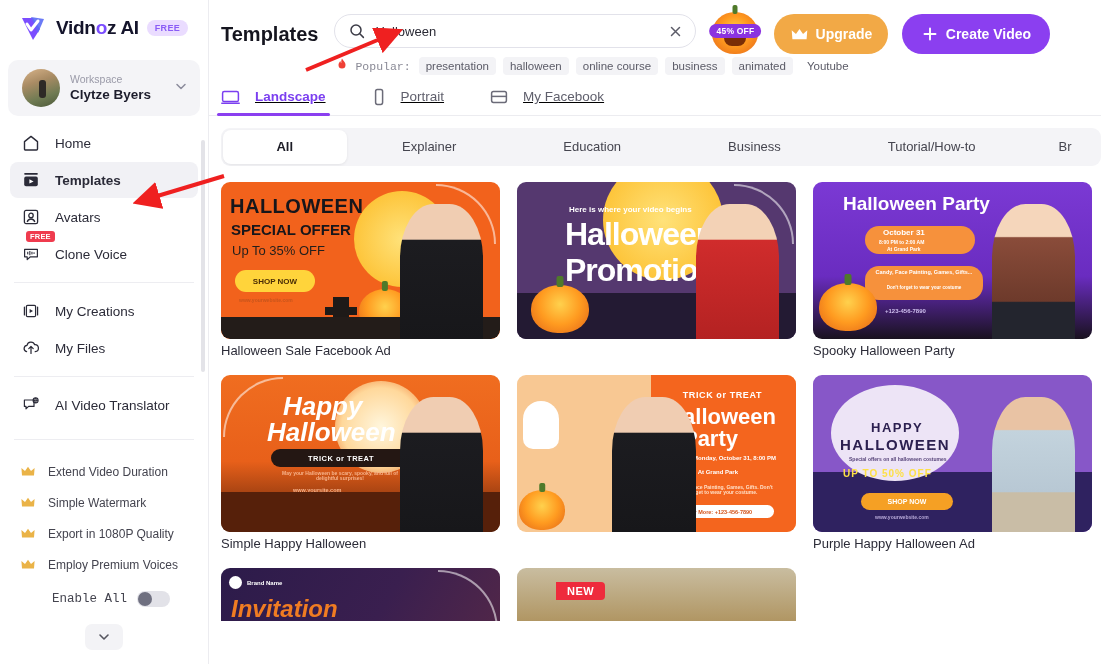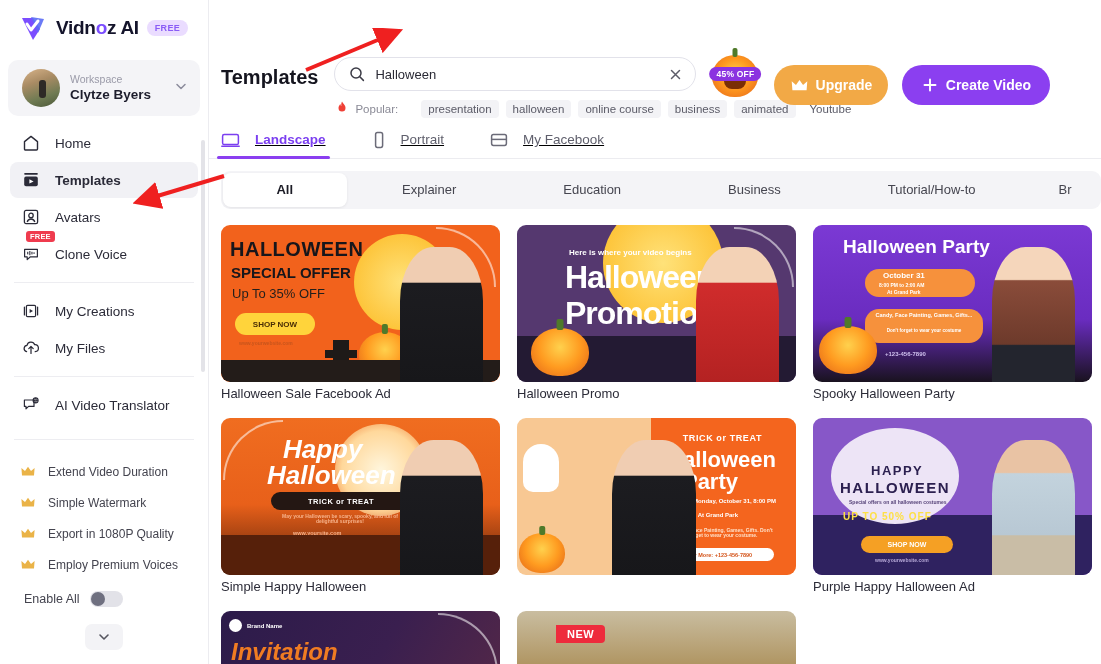"Vidnoz AI" .app { align-items: flex-end -> none }
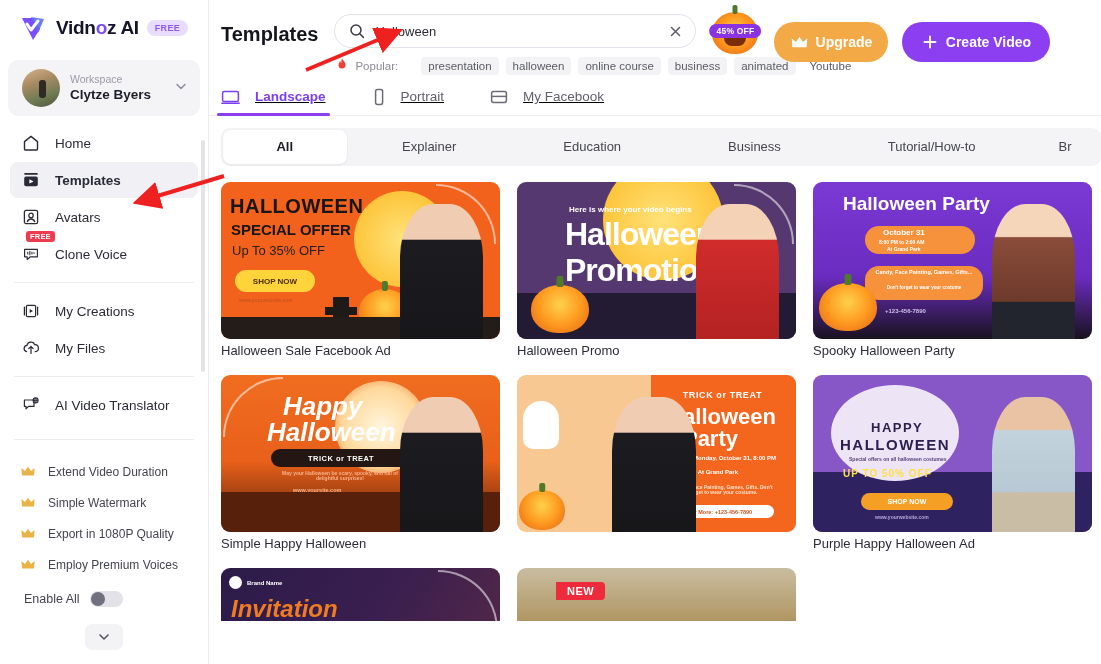"Upgrade" .btn { margin-top: 12px -> 4px }
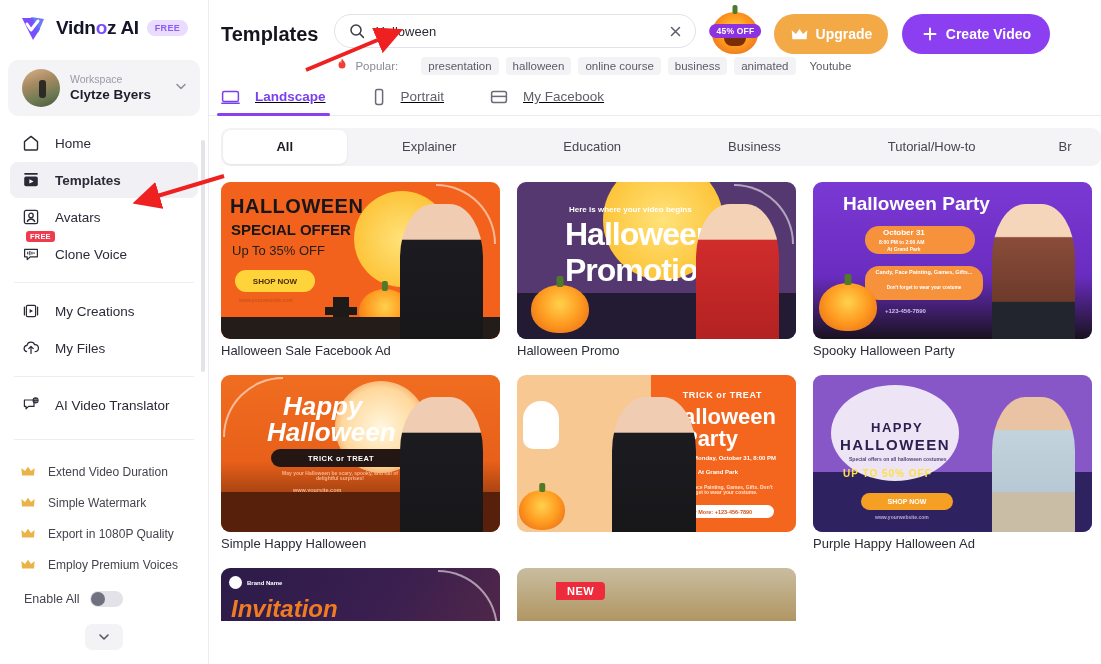"Popular:" .pop-label { font-family: none -> Liberation Mono, monospace; margin-right: 16px -> 1px }
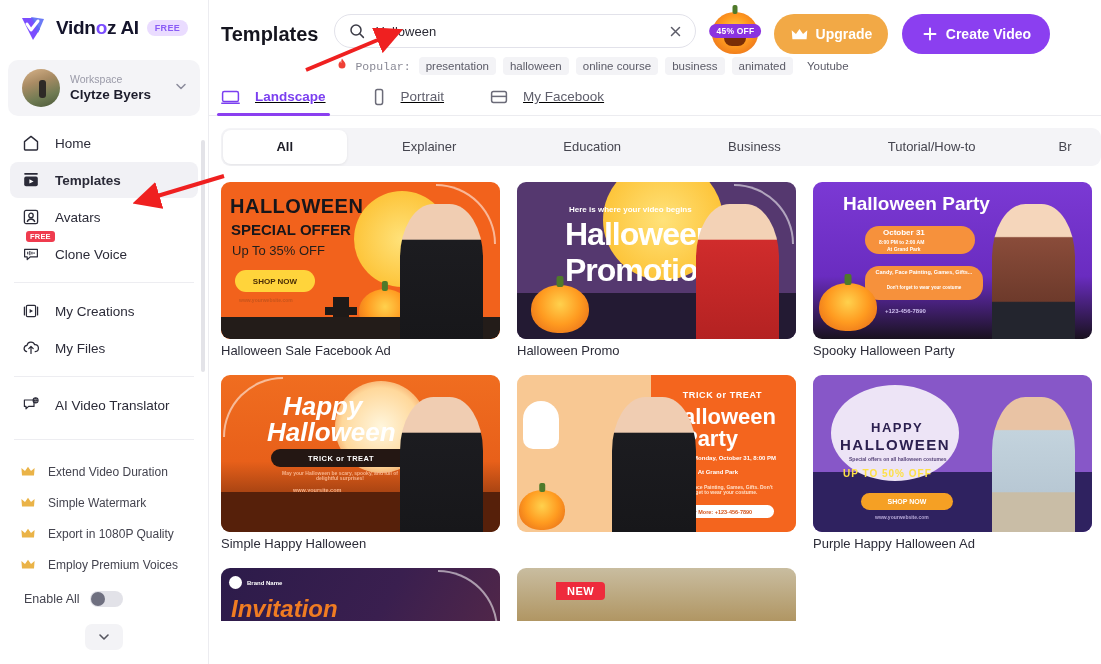"Halloween Promo" div.card-title { html: <div>Halloween Promo</div> -> none }
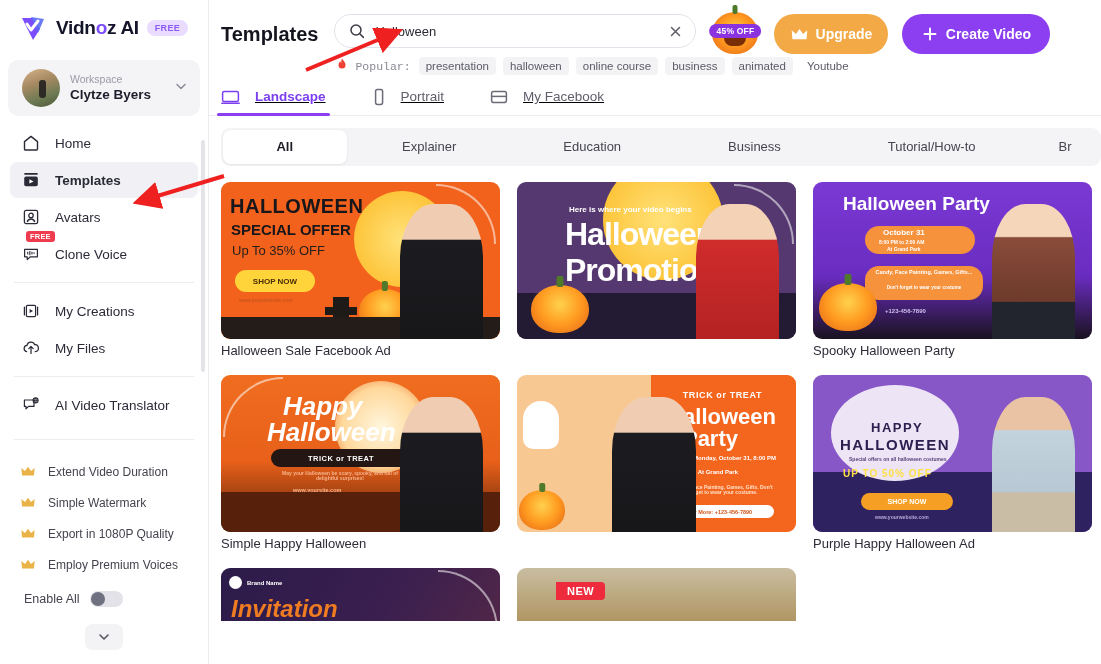"Enable All" .enable-row { font-family: none -> Liberation Mono, monospace; padding-left: 24px -> 52px }
